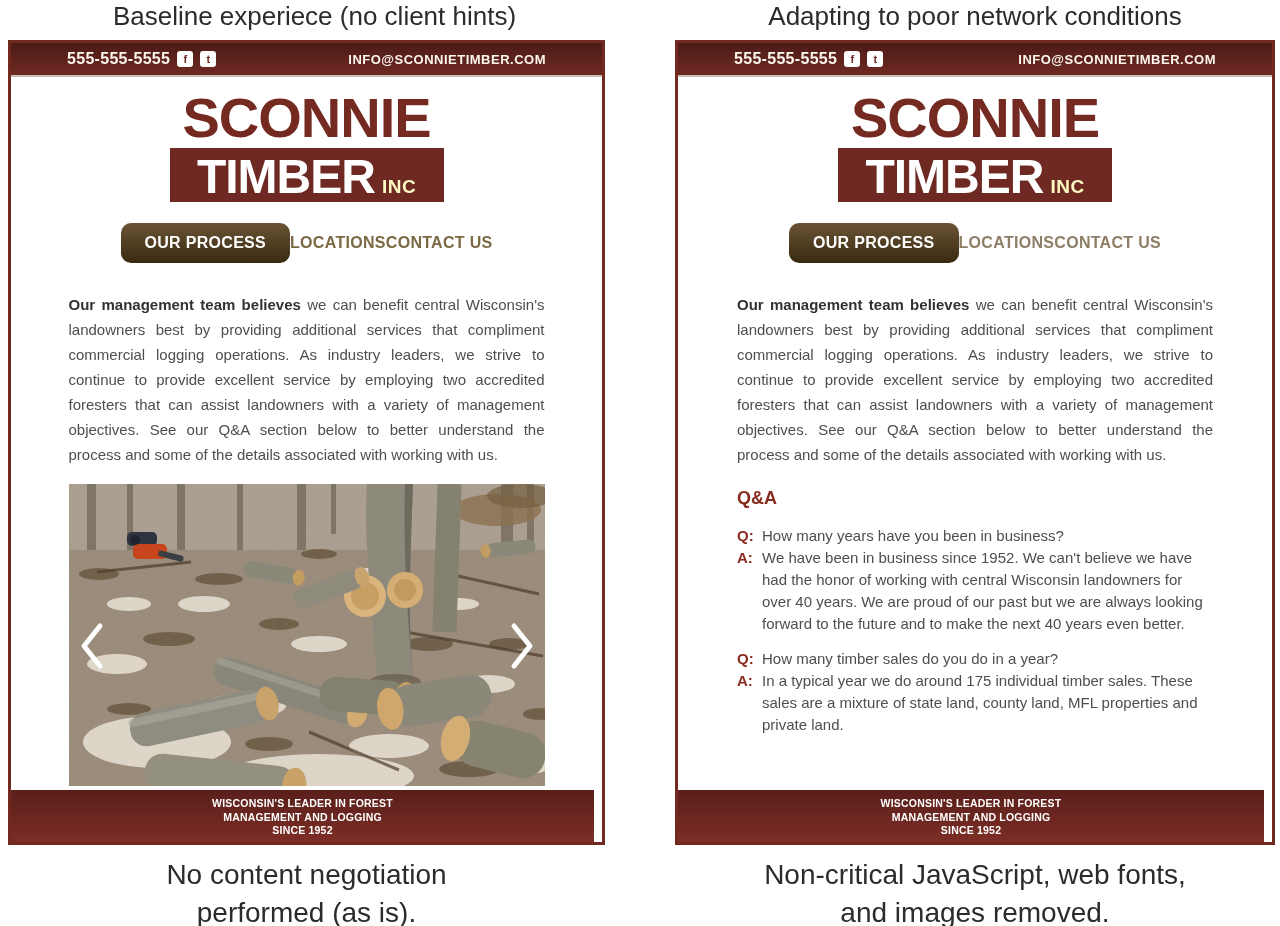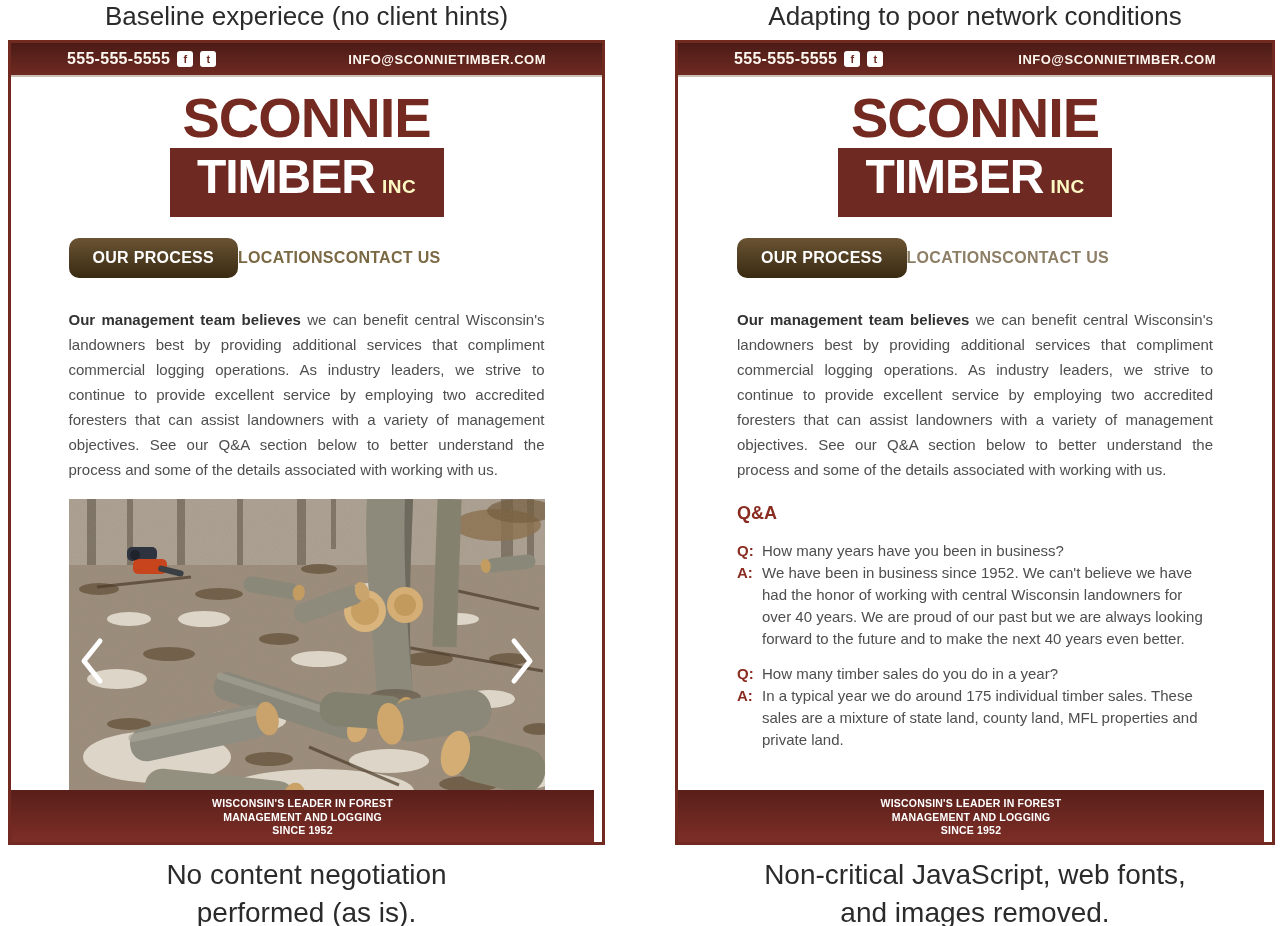"Baseline experiece (no client hints)" .shot-title.lft { left: 8px -> 16px }
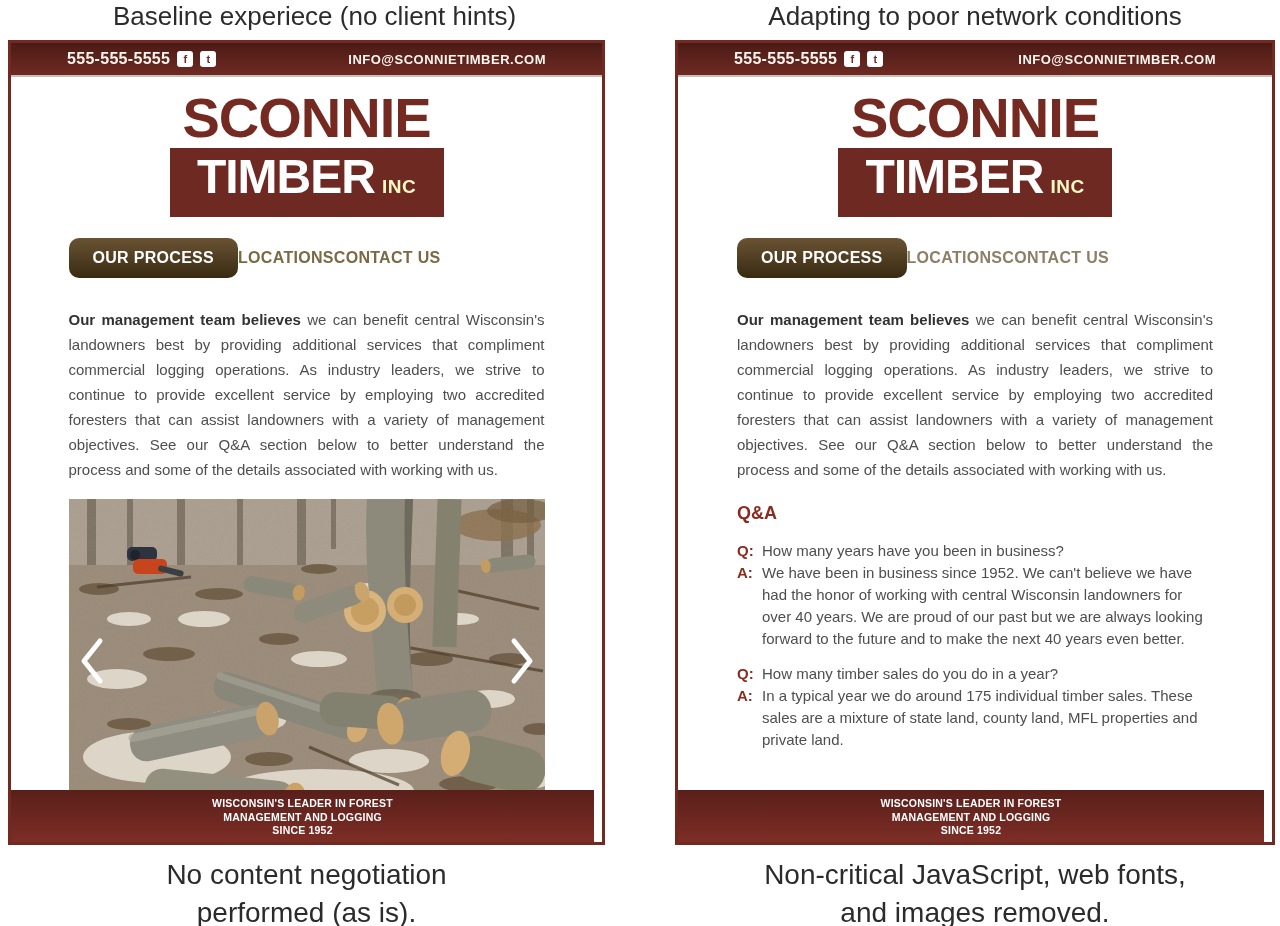"TIMBER" .logo-bottom { height: 69px -> 54px }
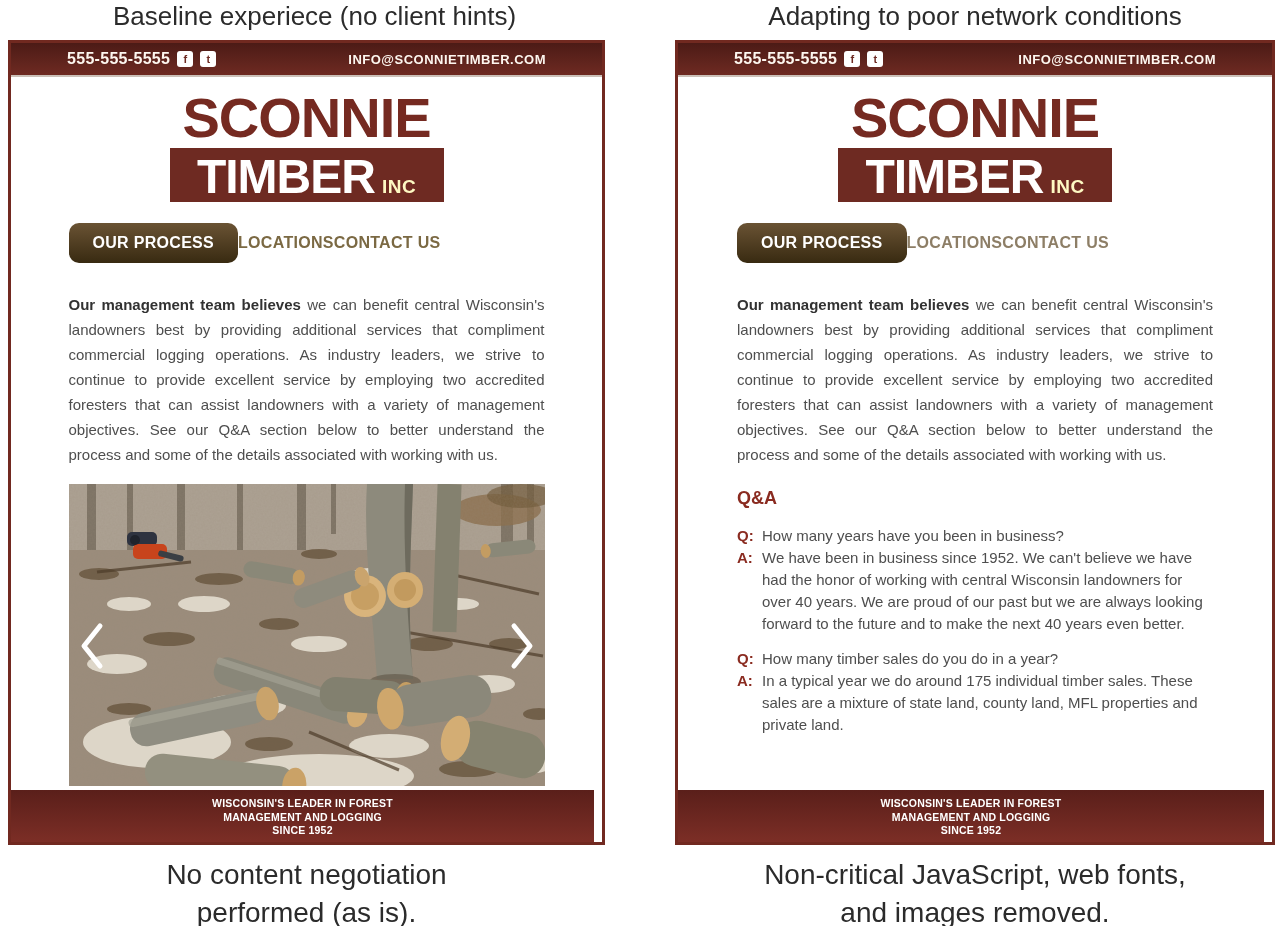"OUR PROCESS" .nav { justify-content: flex-start -> center }
